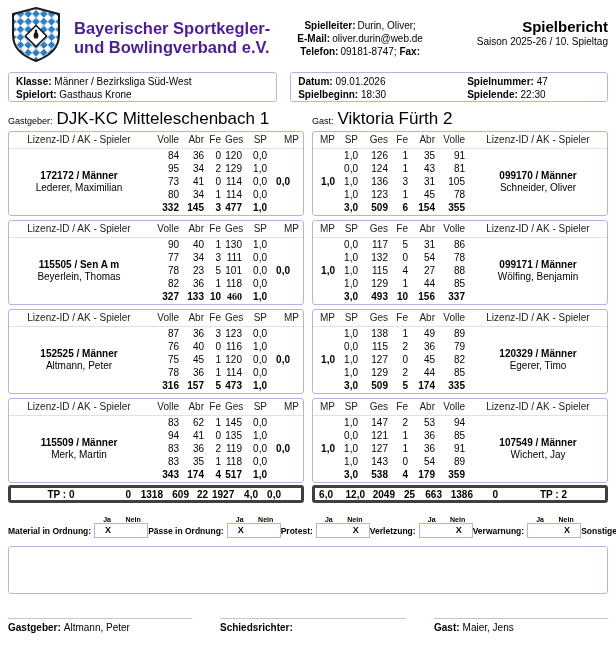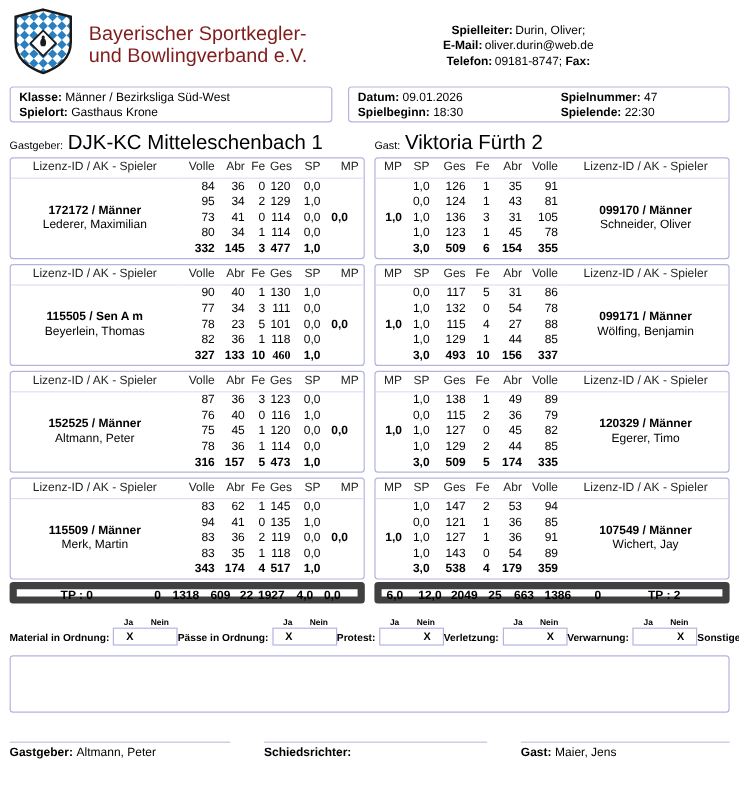"Bayerischer Sportkegler-" .org { color: #7f1d1d -> #4c1d95; font-weight: normal -> bold }
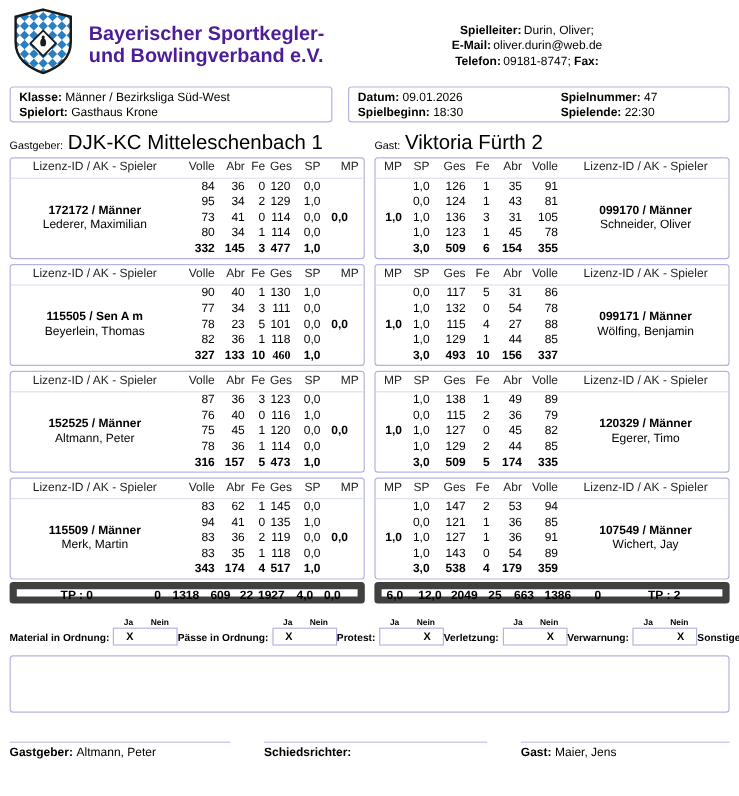"Spielbericht" div.titleblock { html: none -> <div> <div>Spielbericht</div> <div>Saison 2025-26 / 10. Spieltag</div> </div> }
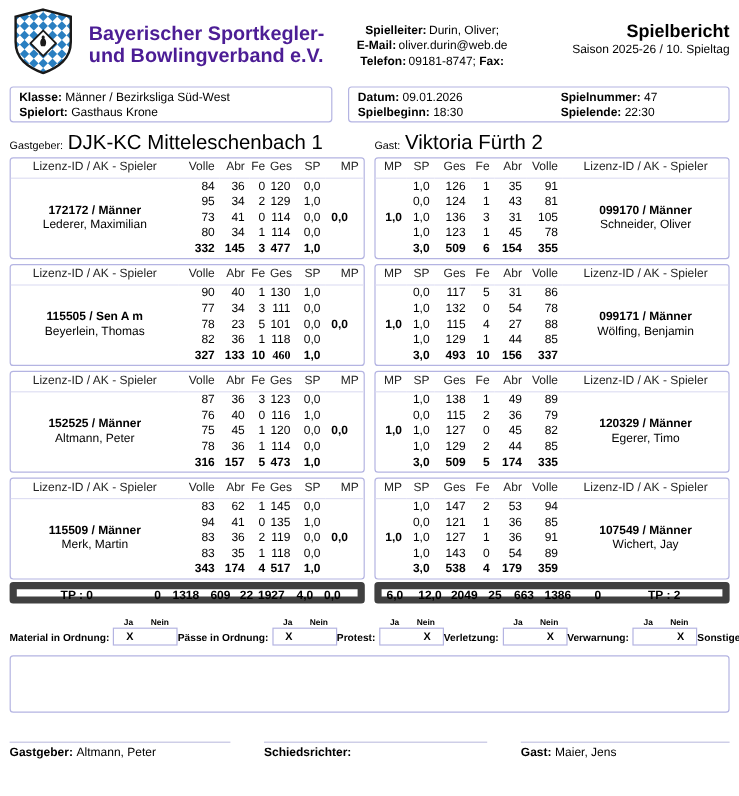"TP : 0" .tpbox { border: 6px solid #404040 -> 3px solid #404040 }
